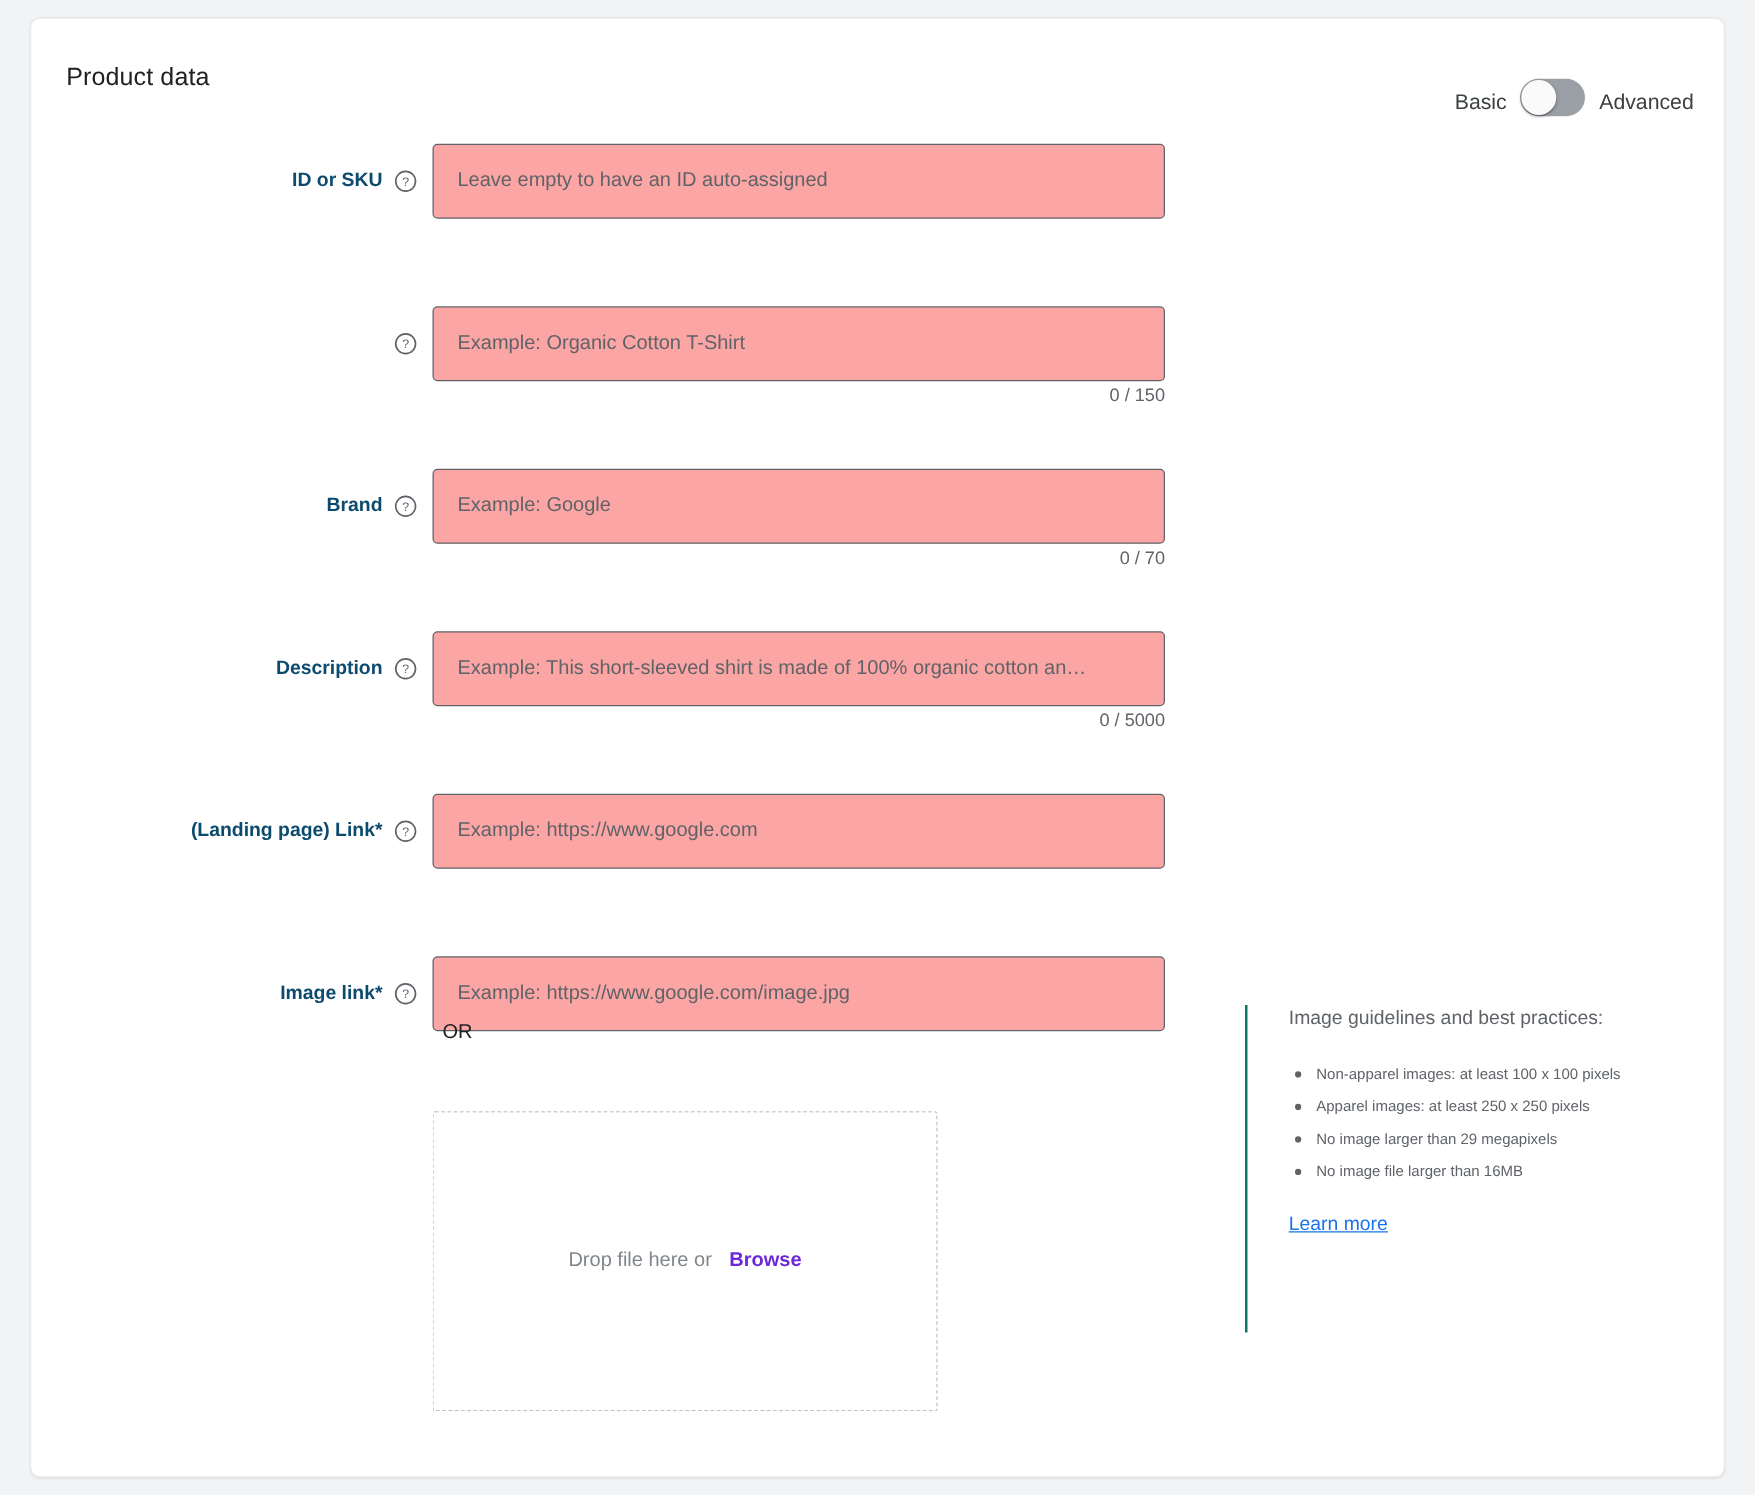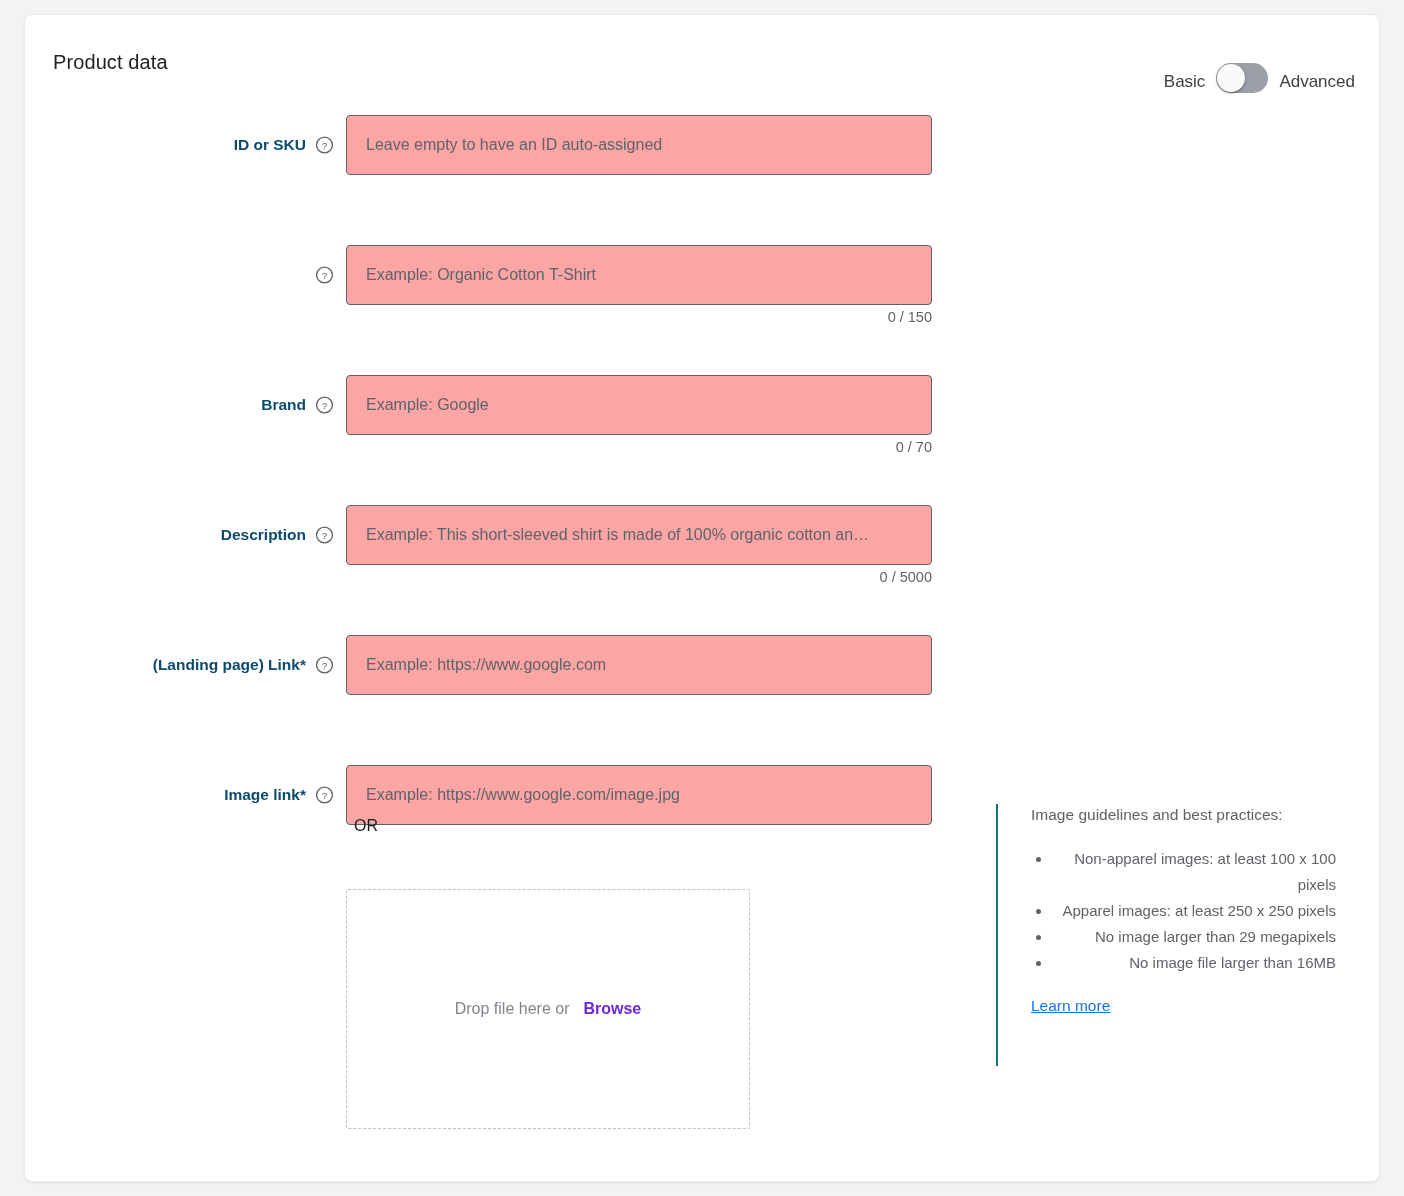"Non-apparel images: at least 100" .guidelines-list li { font-size: 15px -> 12px; text-align: right -> none }
